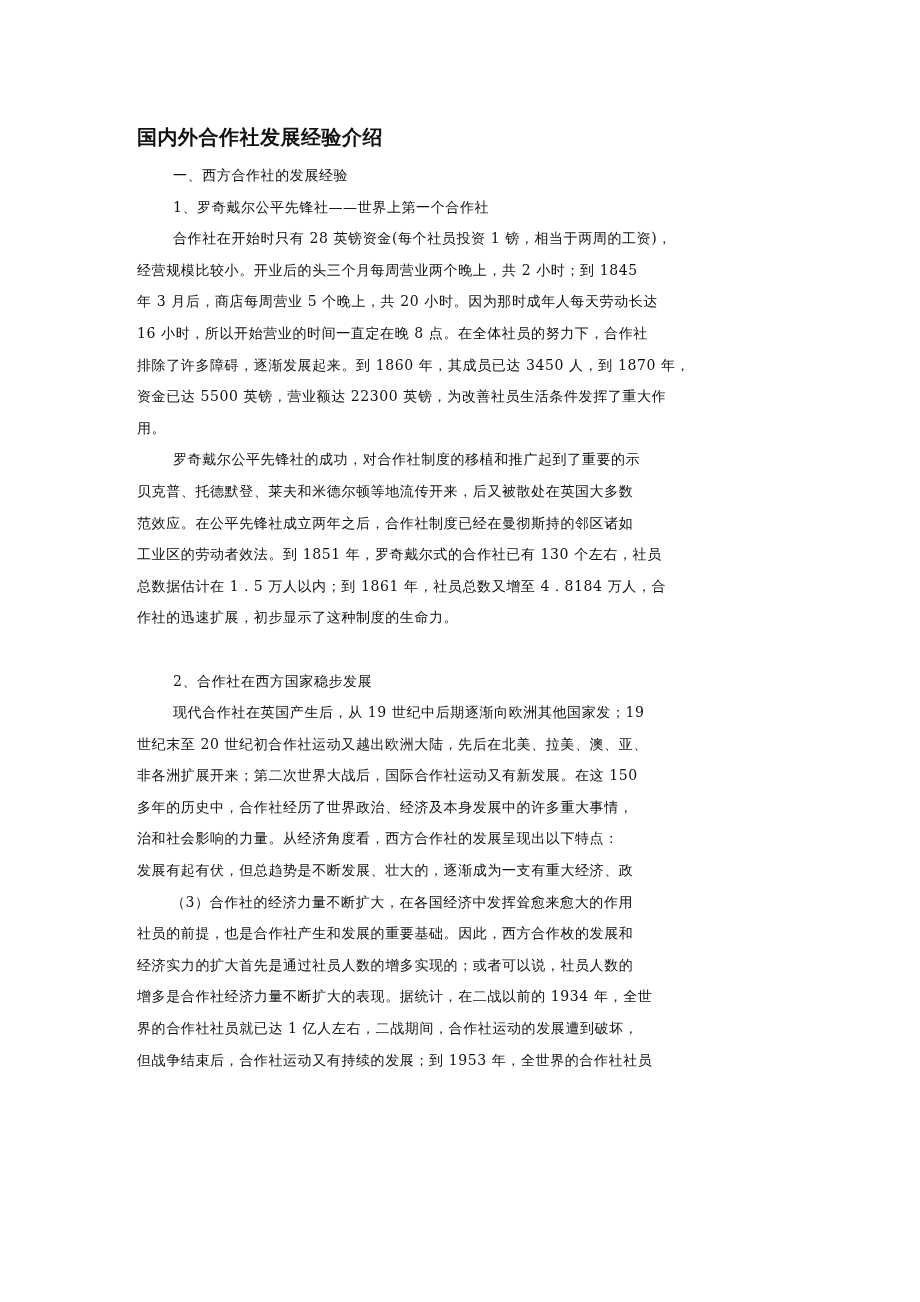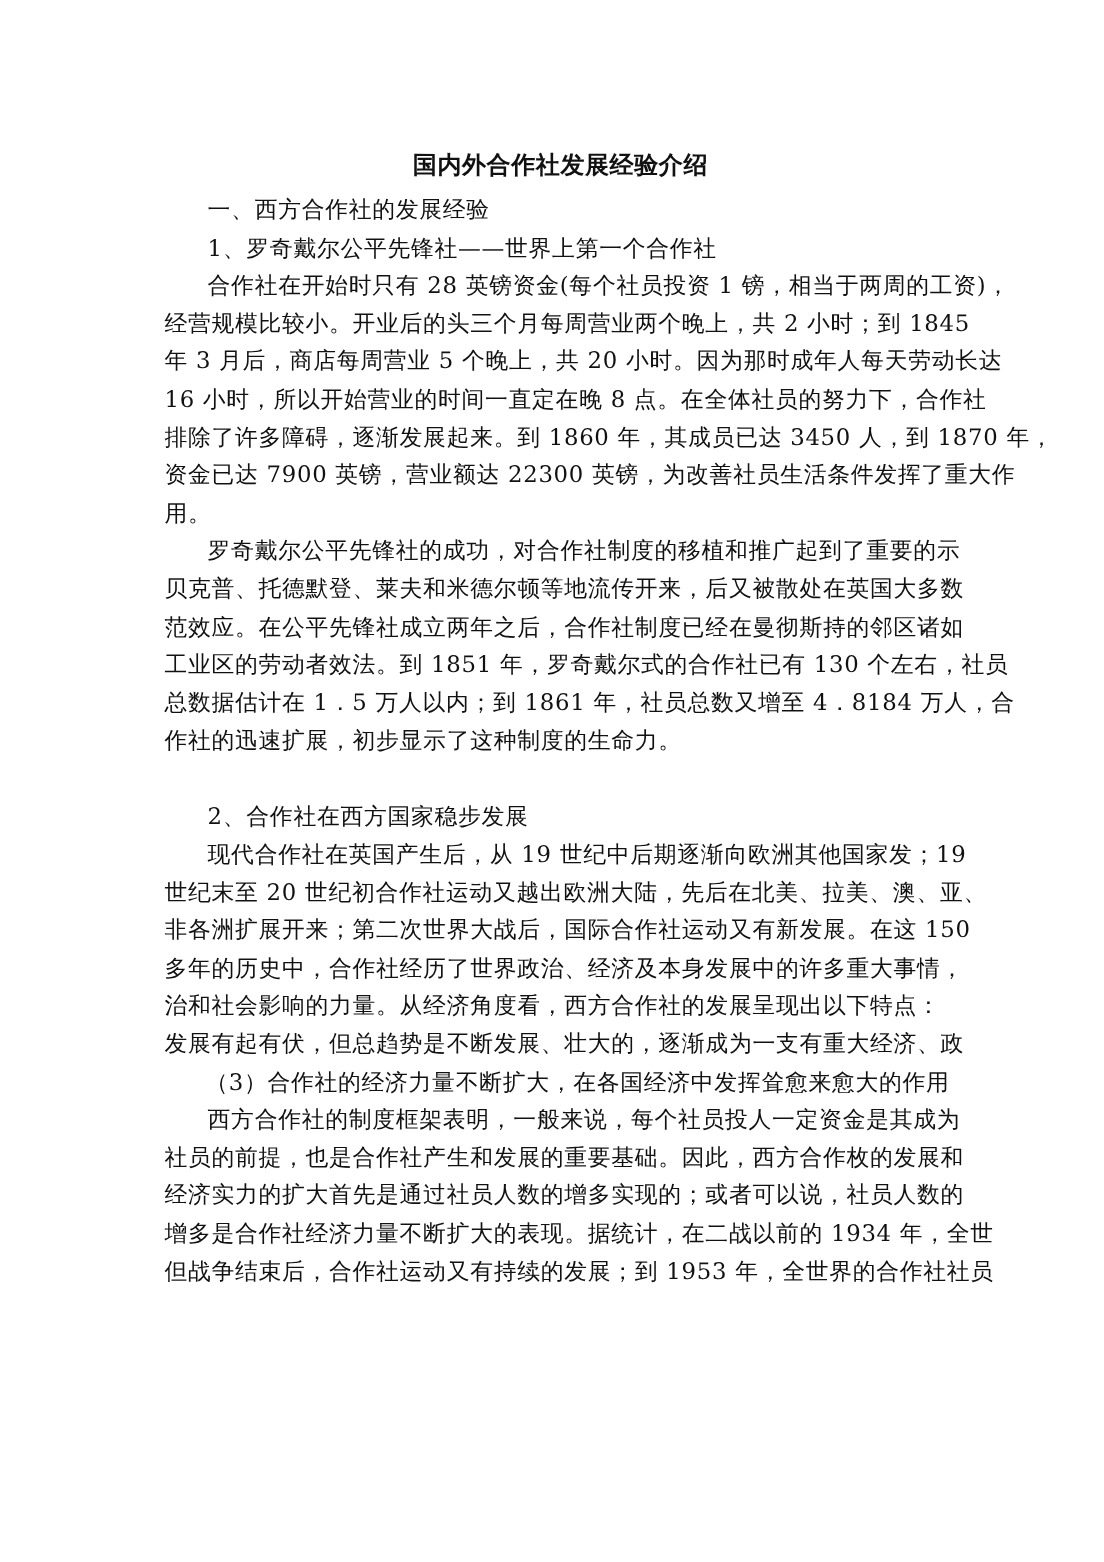"国内外合作社发展经验介绍" .title { text-align: center -> left }
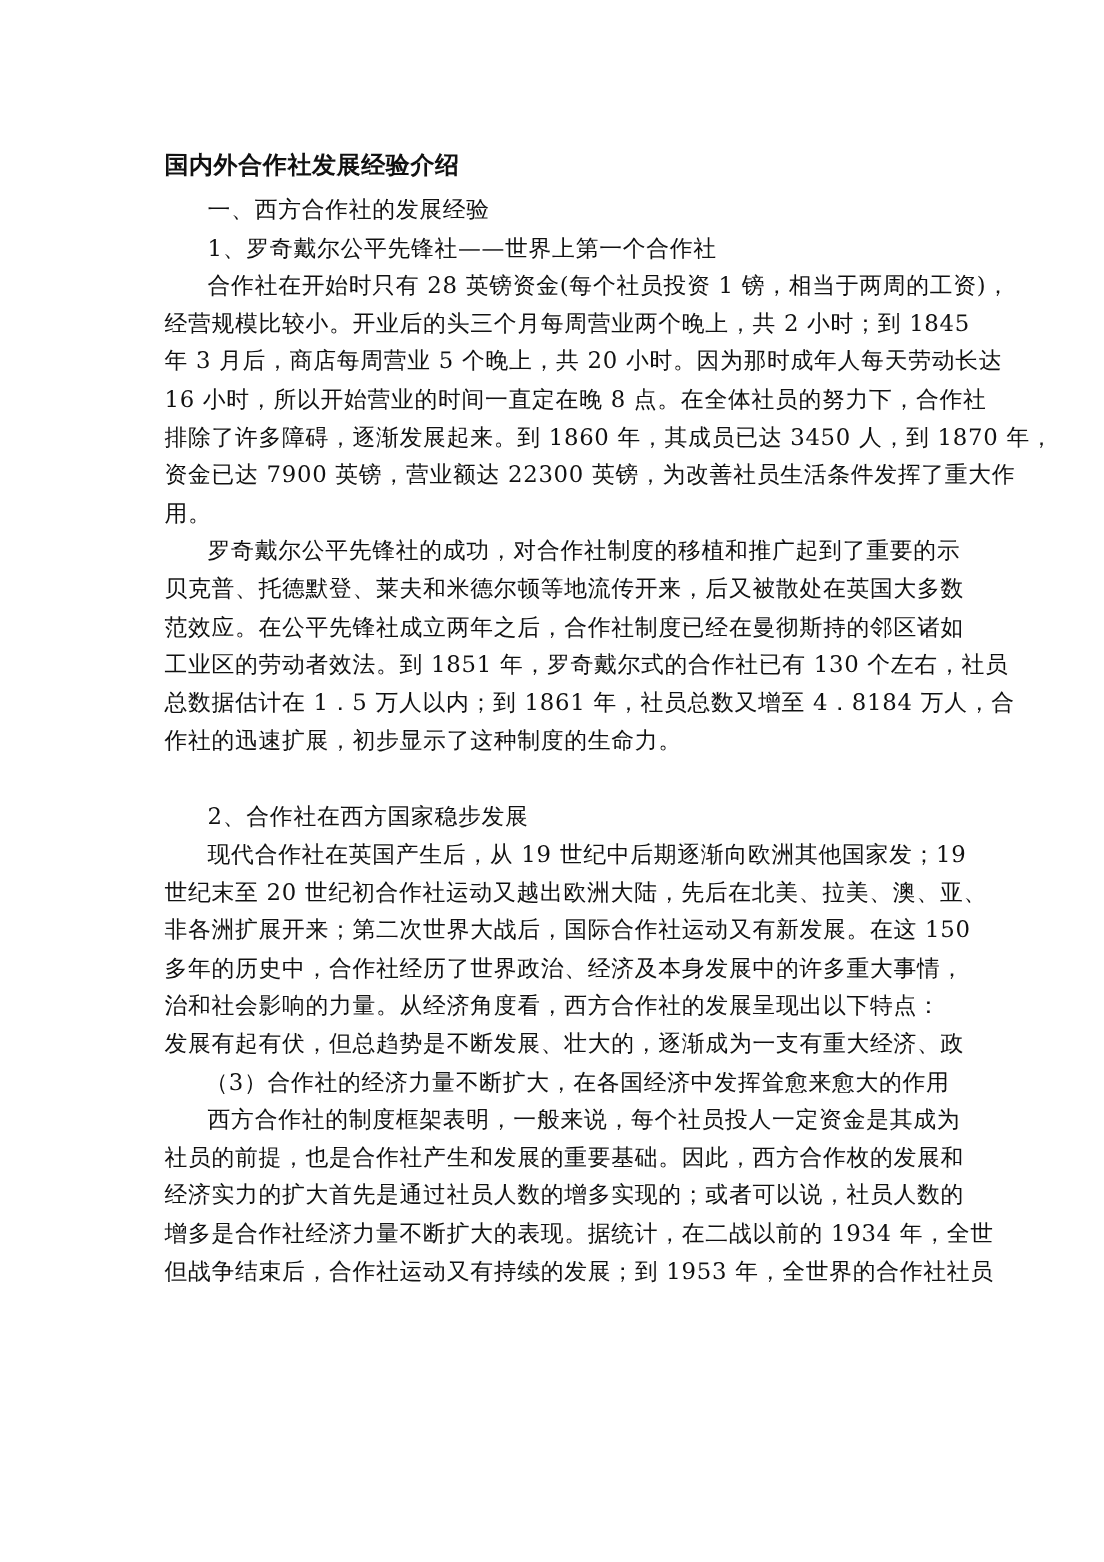"一、西方合作社的发展经验" .line { font-size: 19px -> 14px }
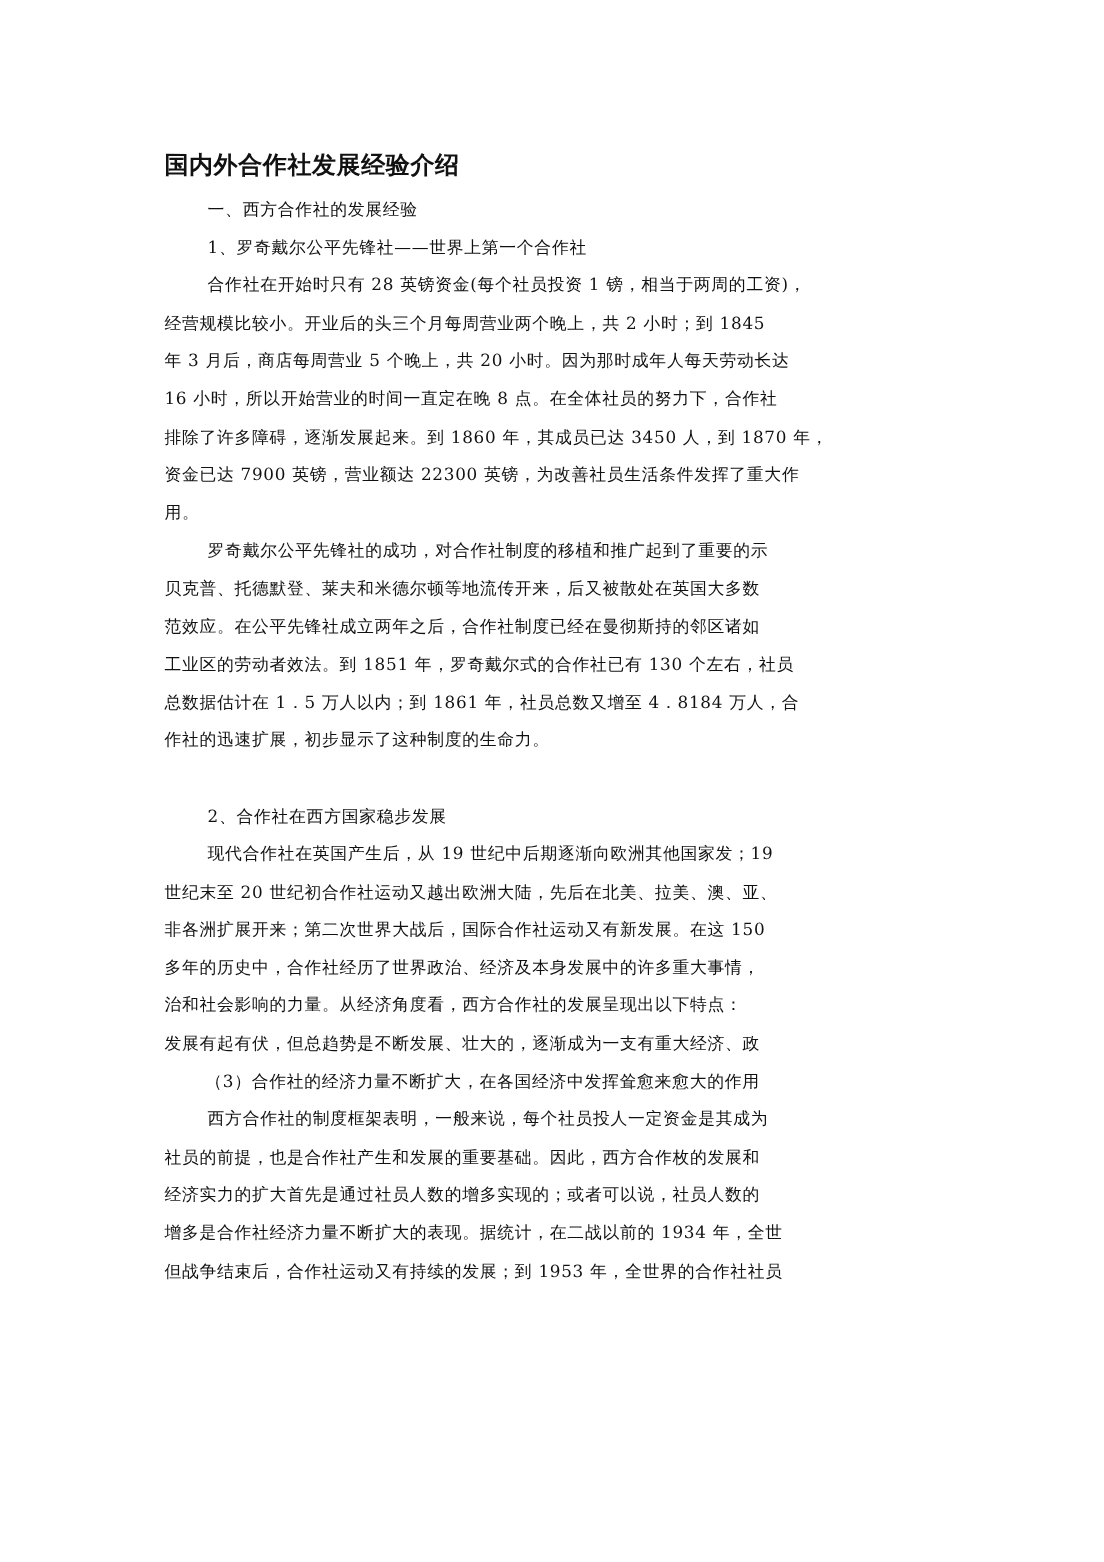"资金已达 7900 英镑，营业额达 22300" div.line { text: 7900 -> 5500 }
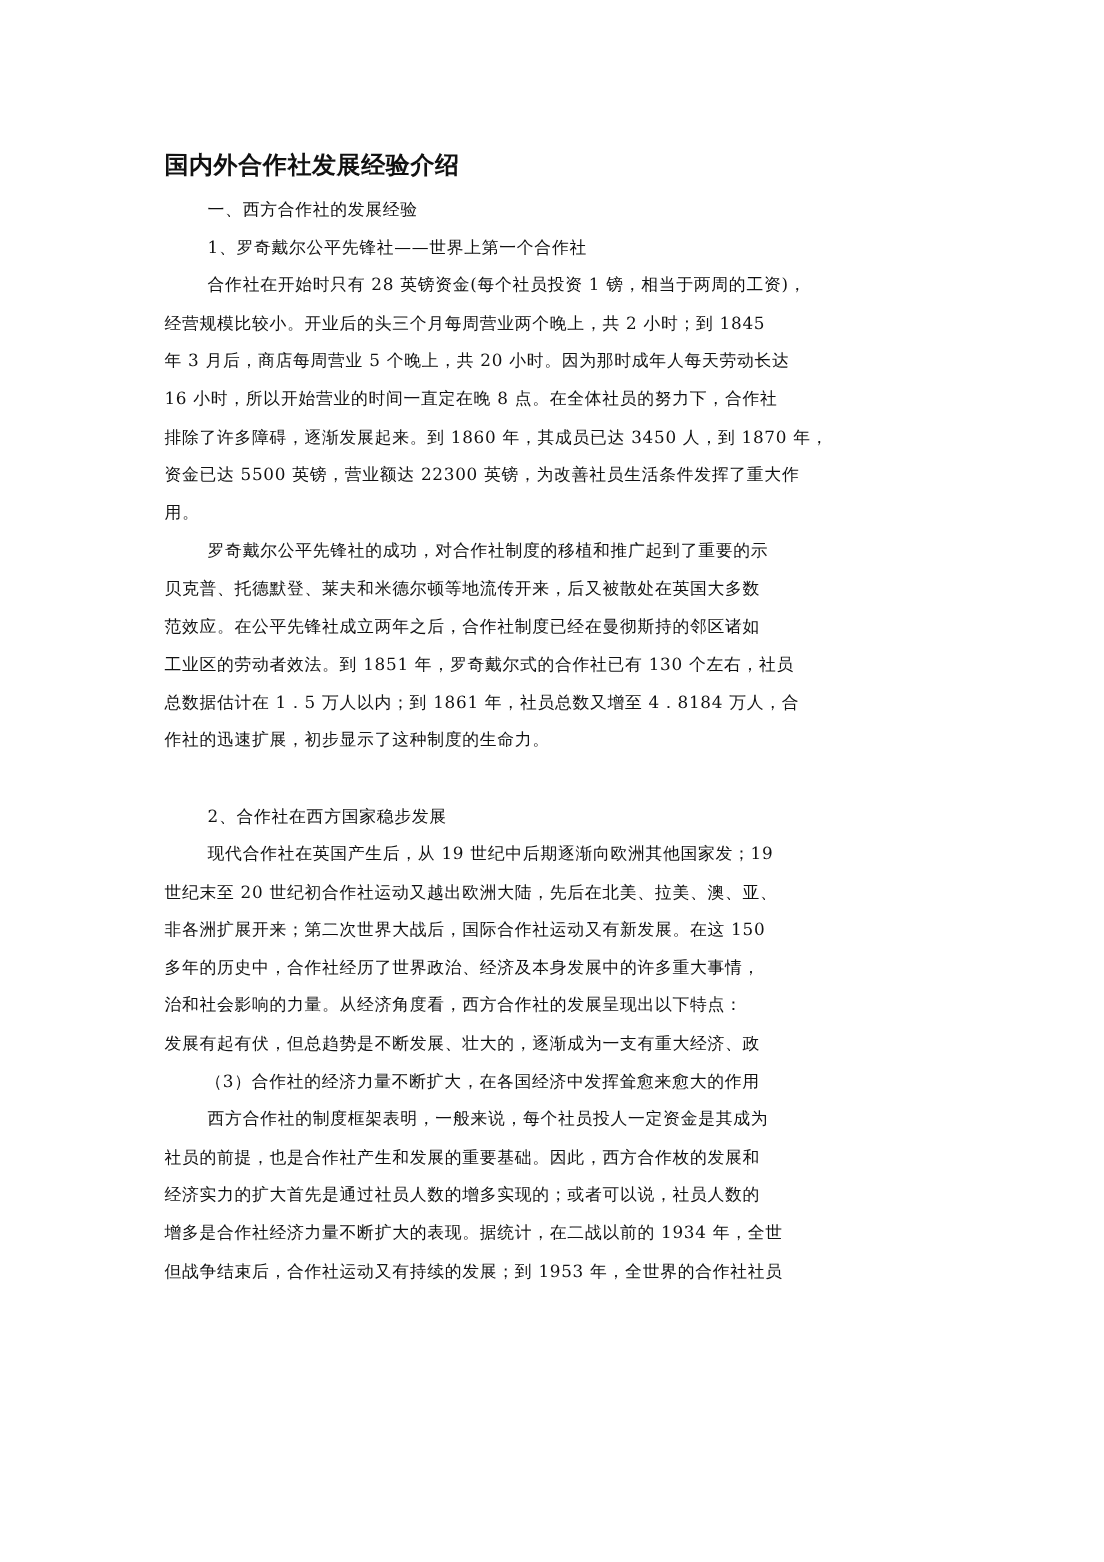"西方合作社的制度框架表明，一般来说，每个社员投人一定资金是其成为" div.line { html: <div>西方合作社的制度框架表明，一般来说，每个社员投人一定资金是其成为</div> -> none }
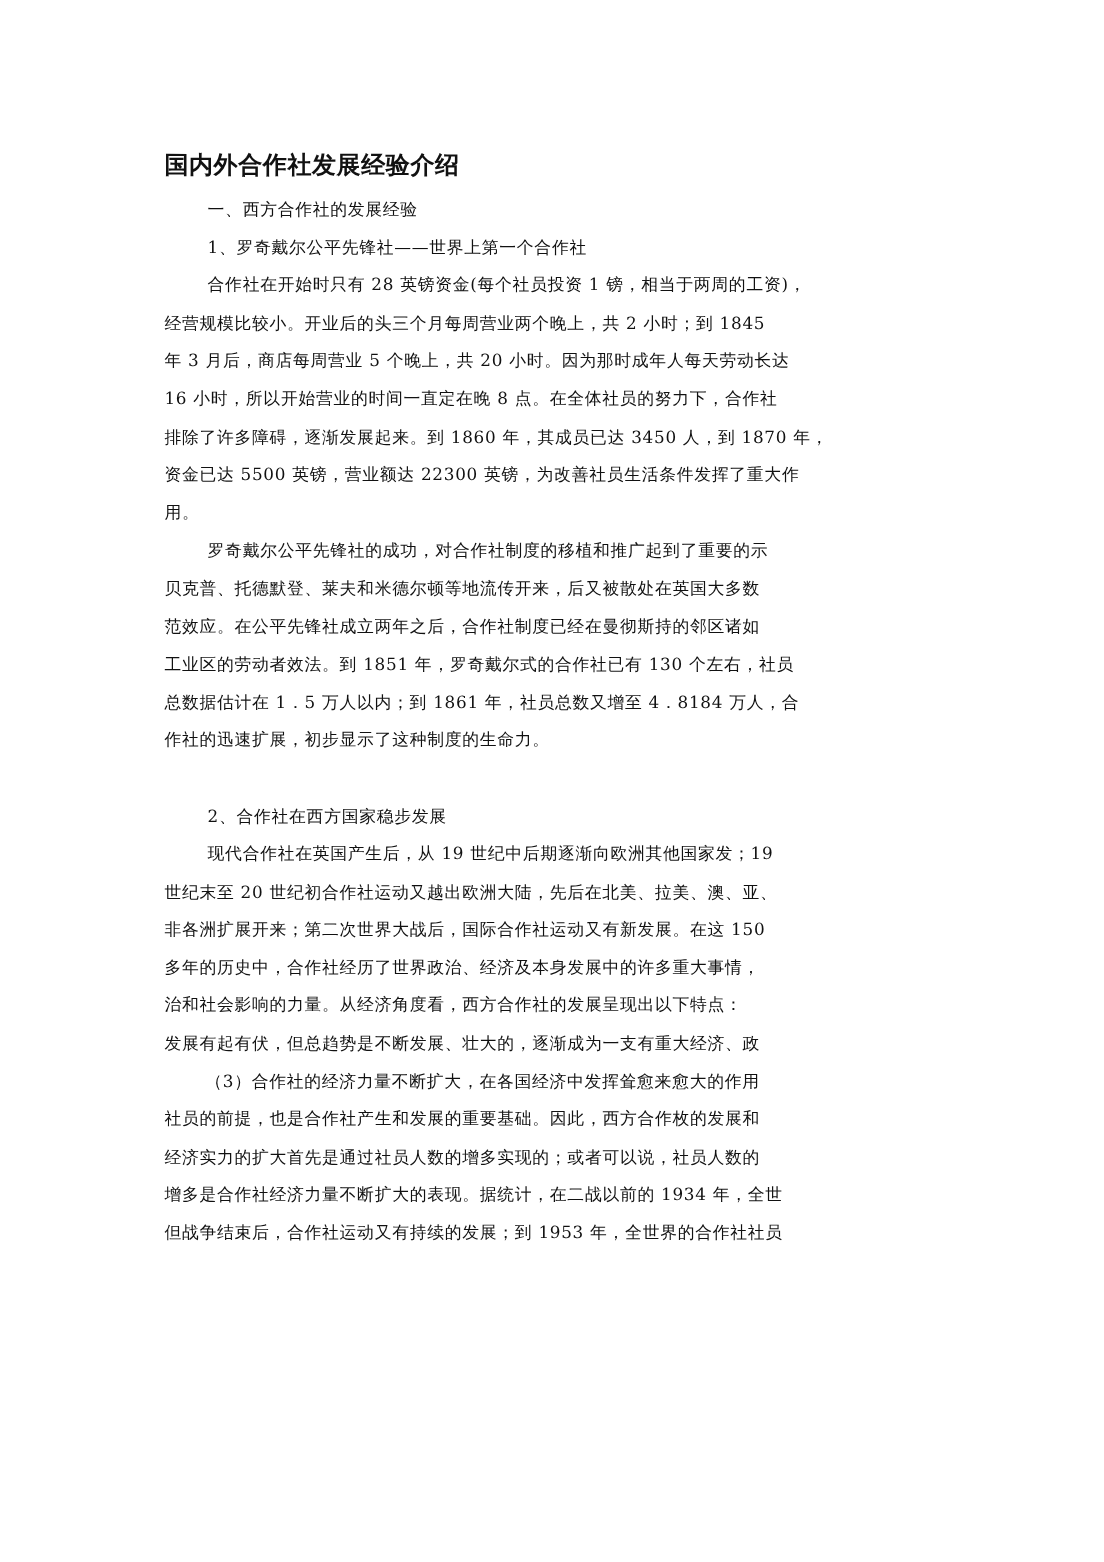"界的合作社社员就已达 1 亿人左右，二战期间，合作社运动的发展遭到破坏，" div.line { html: none -> <div>界的合作社社员就已达 1 亿人左右，二战期间，合作社运动的发展遭到破坏，</div> }
